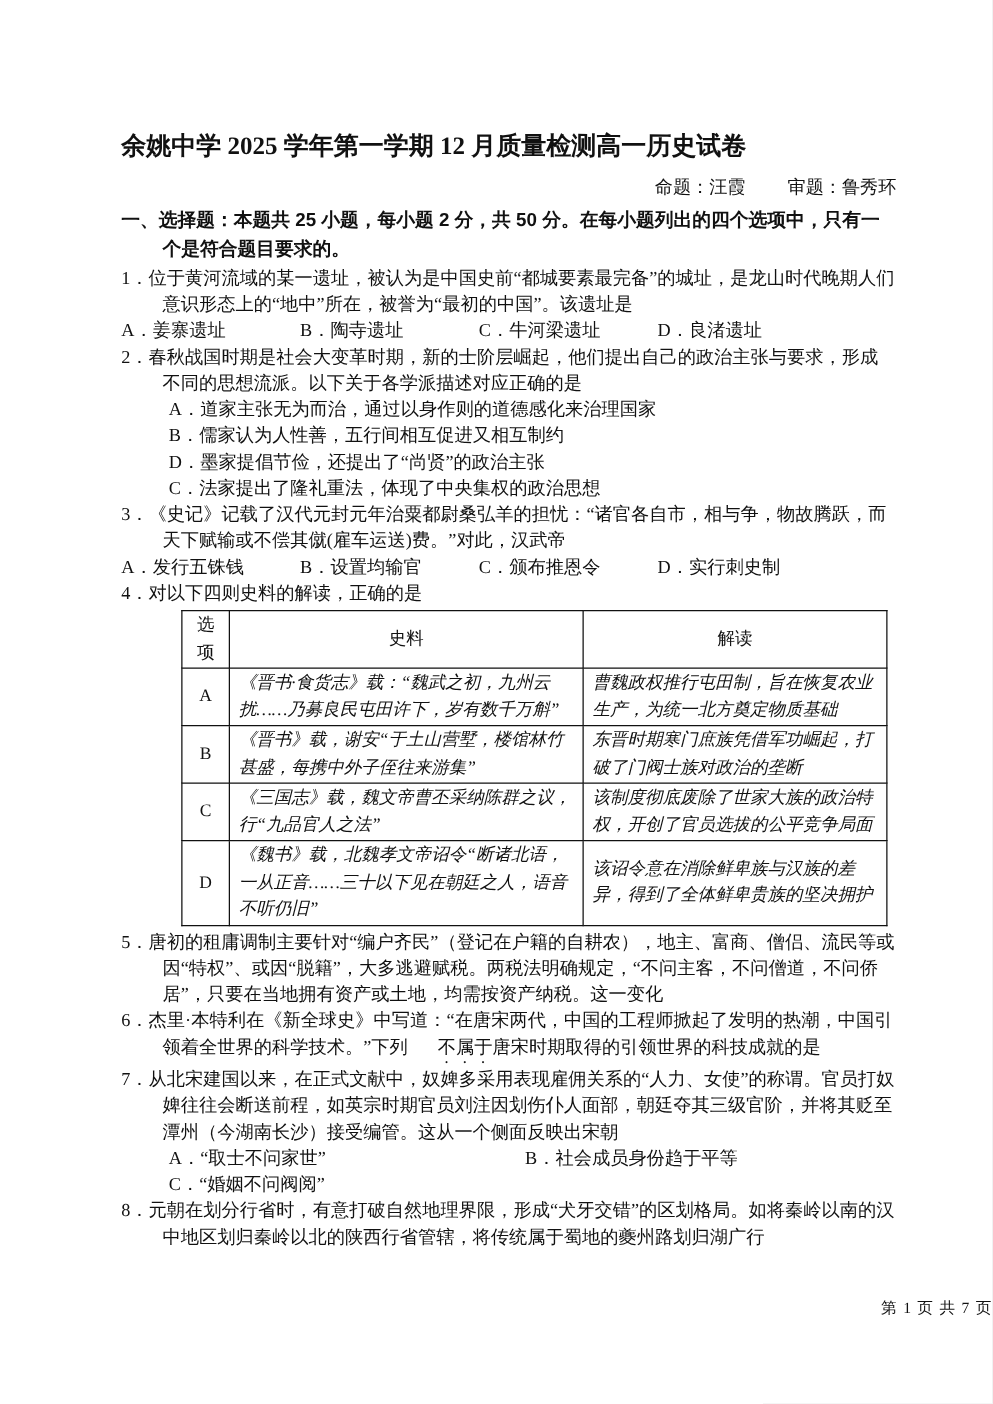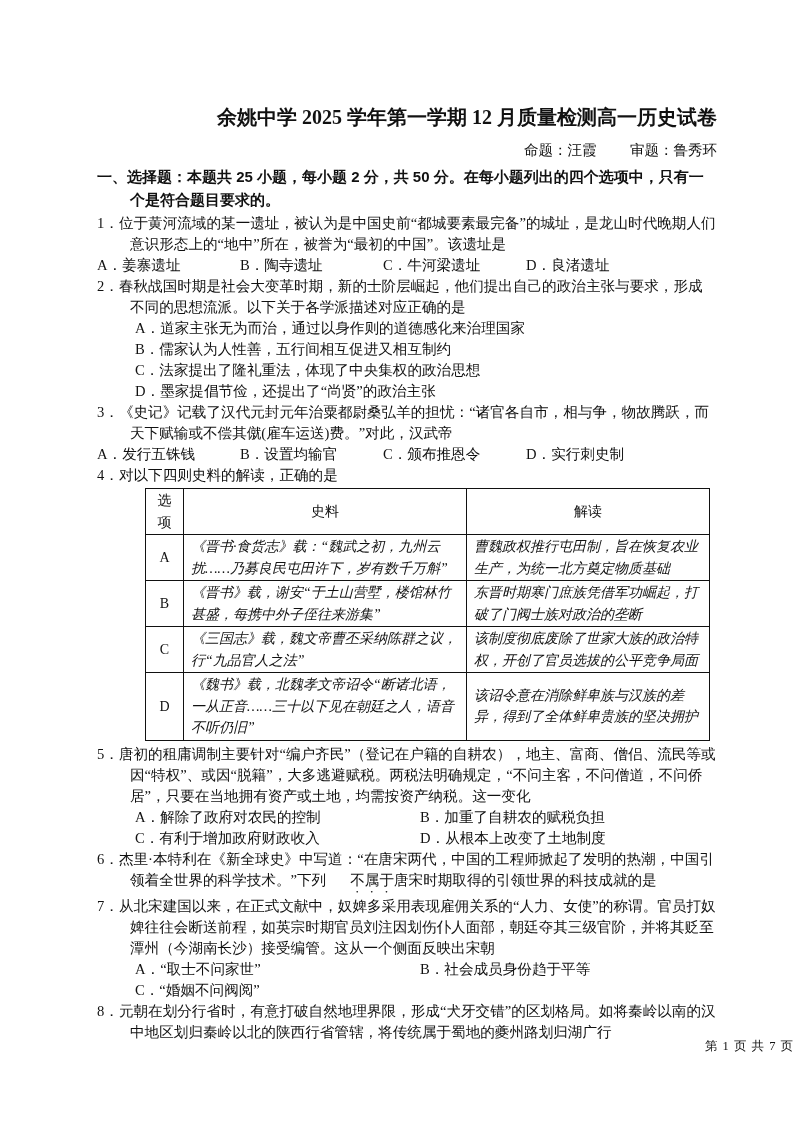"余姚中学 2025 学年第一学期 12 月质量检测高一历史试卷" .title { text-align: right -> left }
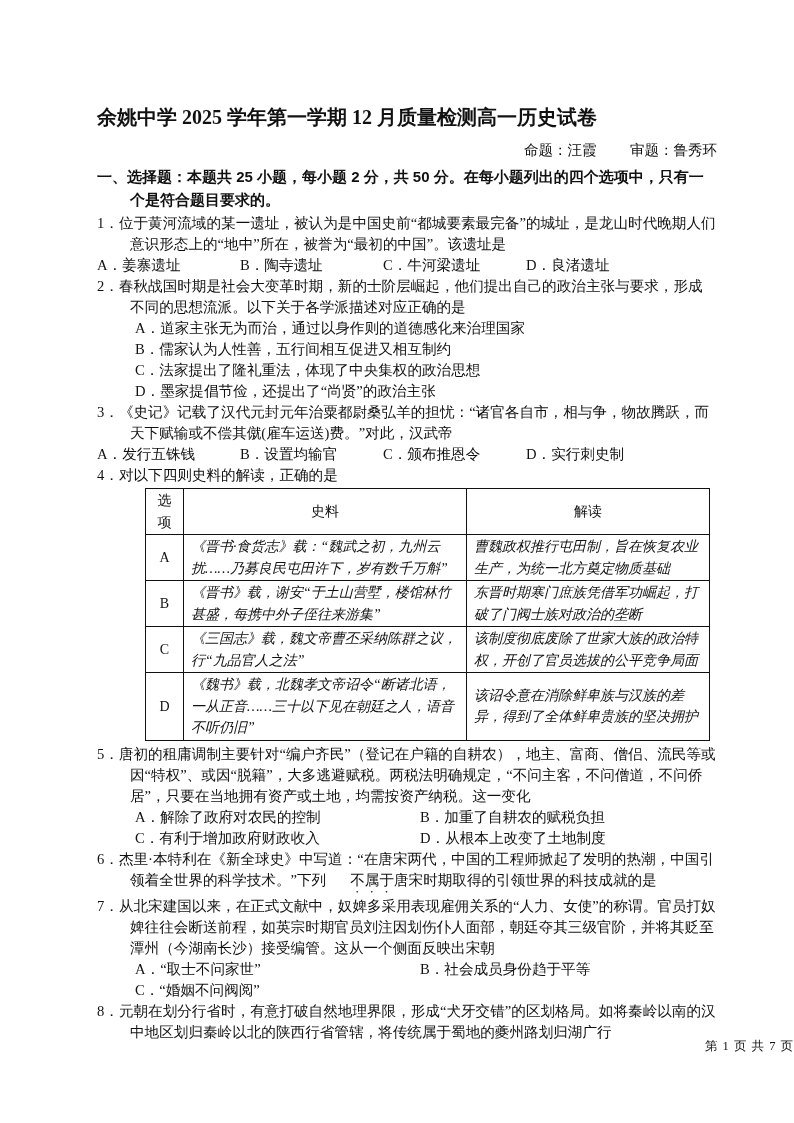"C．法家提出了隆礼重法，体现了中央集权的政治思想" span.opt { order: before "D．墨家提倡节俭，还提出了“尚贤”的政治主张" -> after "D．墨家提倡节俭，还提出了“尚贤”的政治主张" }
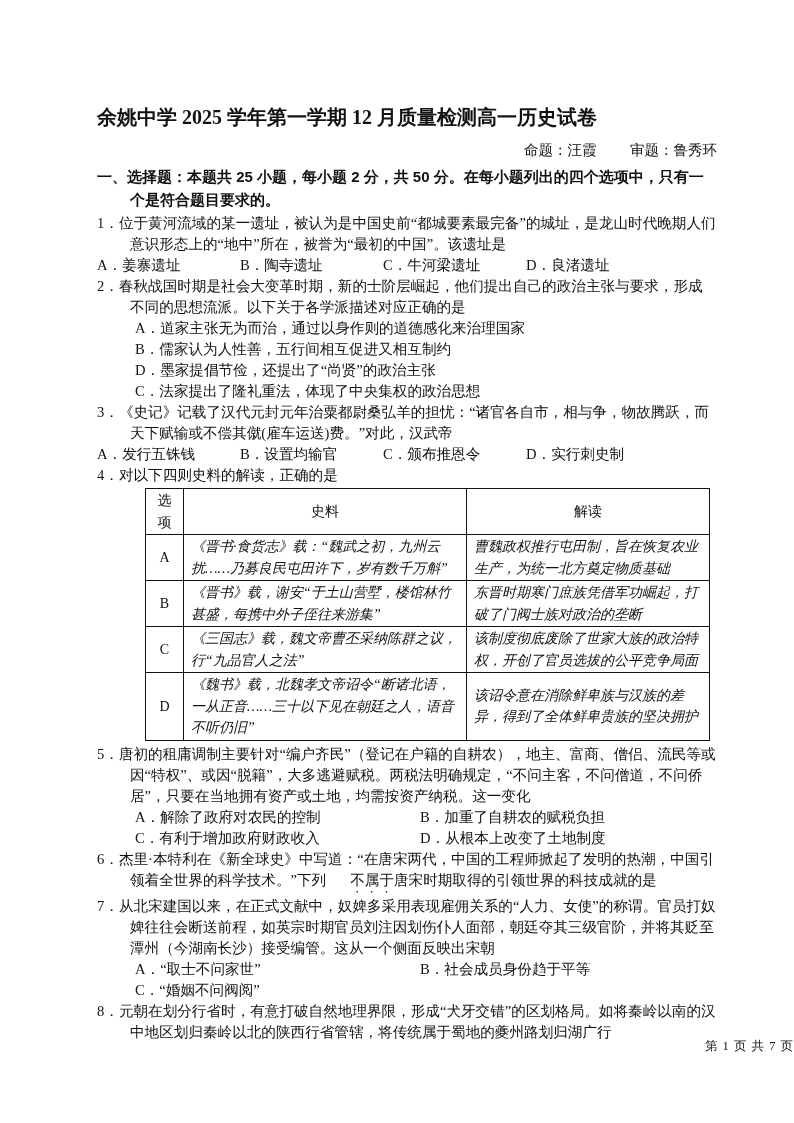"A．解除了政府对农民的控制" div.opts-grid { html: <div> <span>A．解除了政府对农民的控制</span> <span>B．加重了自耕农的赋税负担</span> <span>C．有利于增加政府财政收入</span> <span>D．从根本上改变了土地制度</span> </div> -> none }
